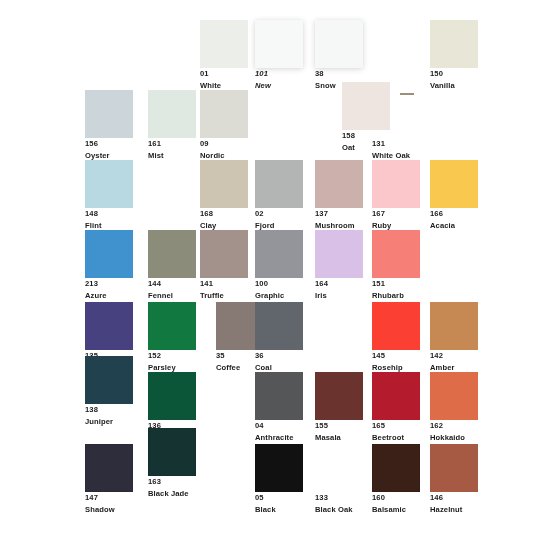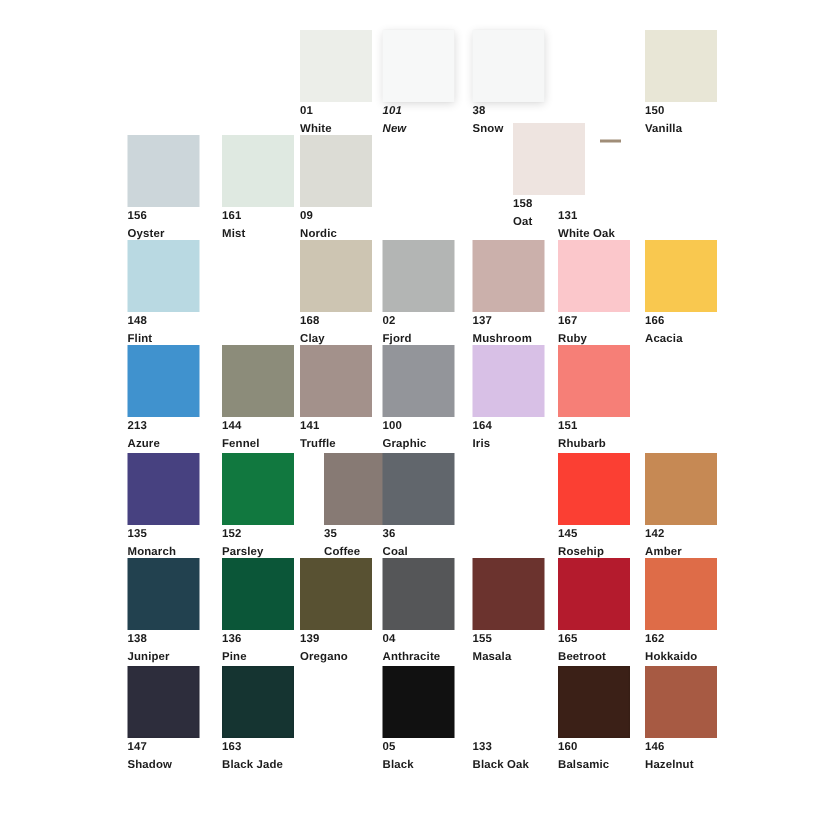"138" div.swatch-cell { top: 372px -> 356px }
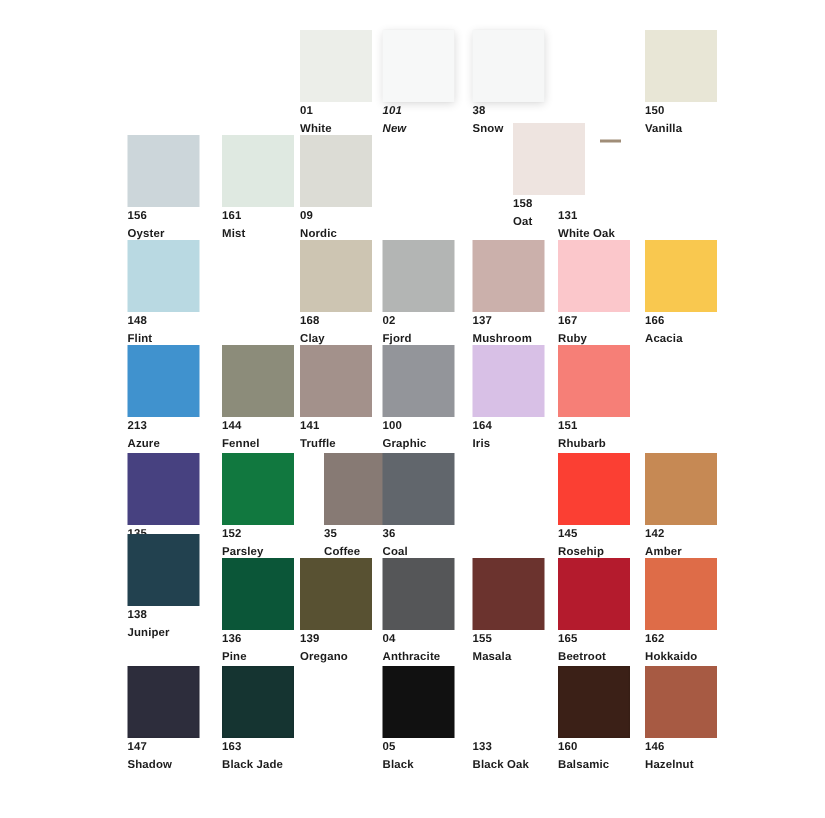"139" div.swatch-cell { html: <div><span></span><span><span>139</span><span>Oregano</span></span></div> -> none }
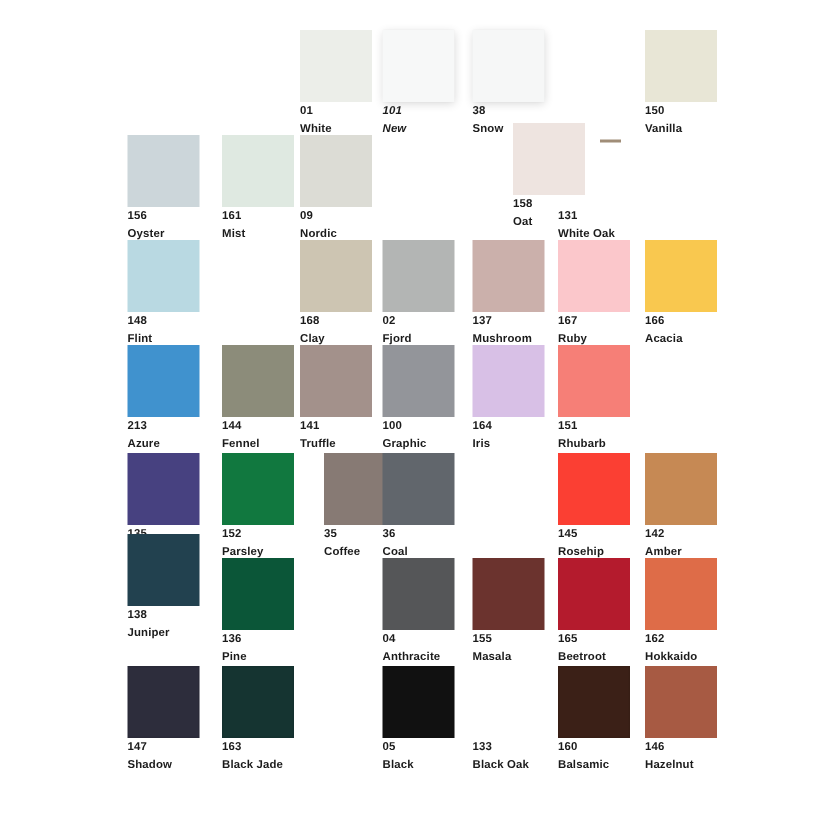"163" div.swatch-cell { top: 444px -> 428px }
